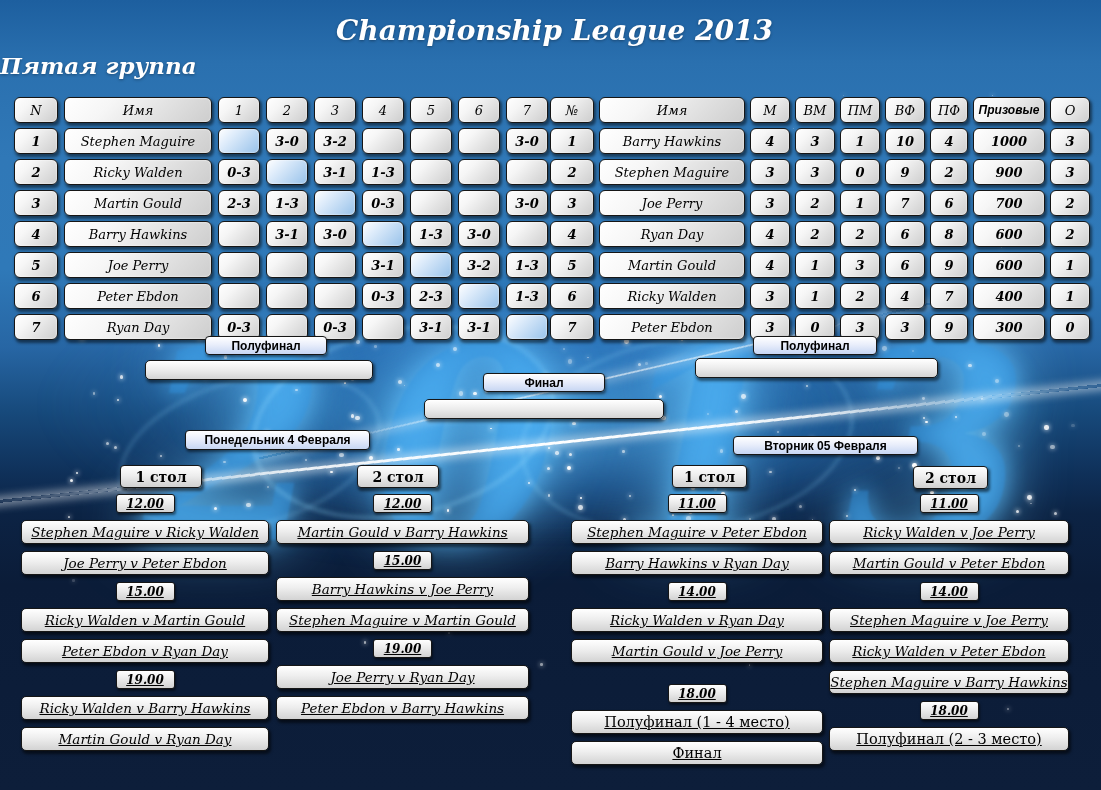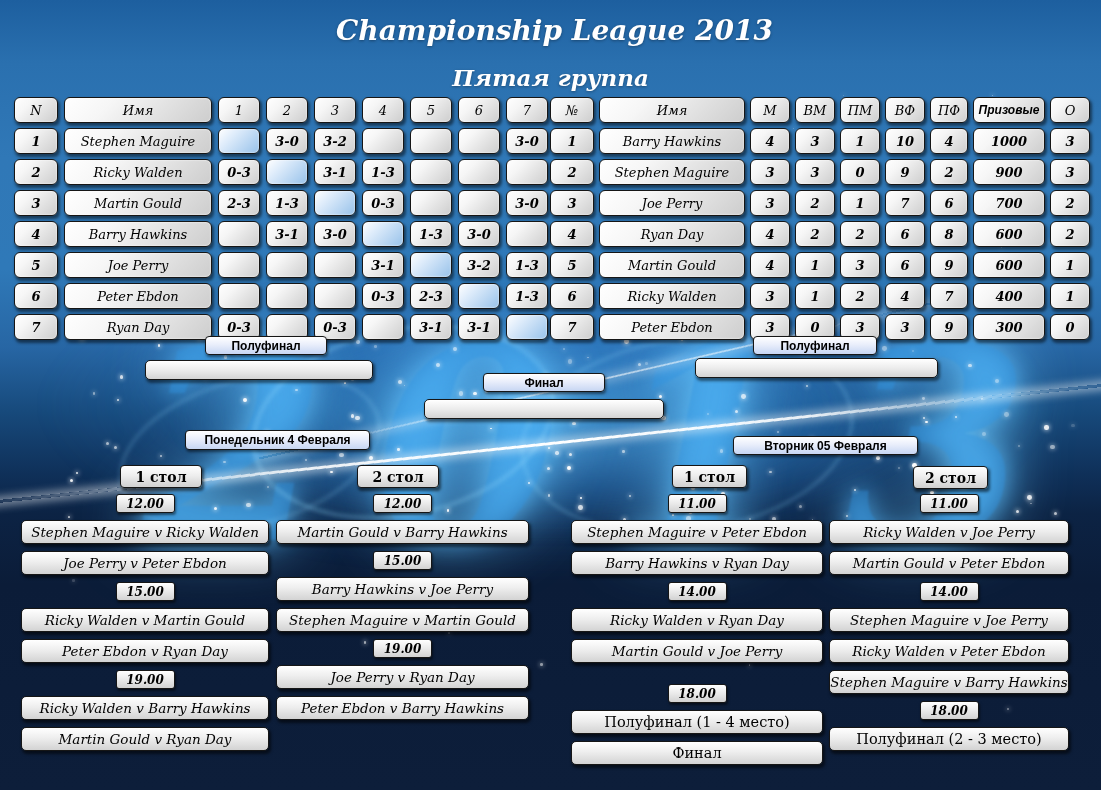"Пятая группа" #subtitle { margin-top: 12px -> none; text-align: center -> left }
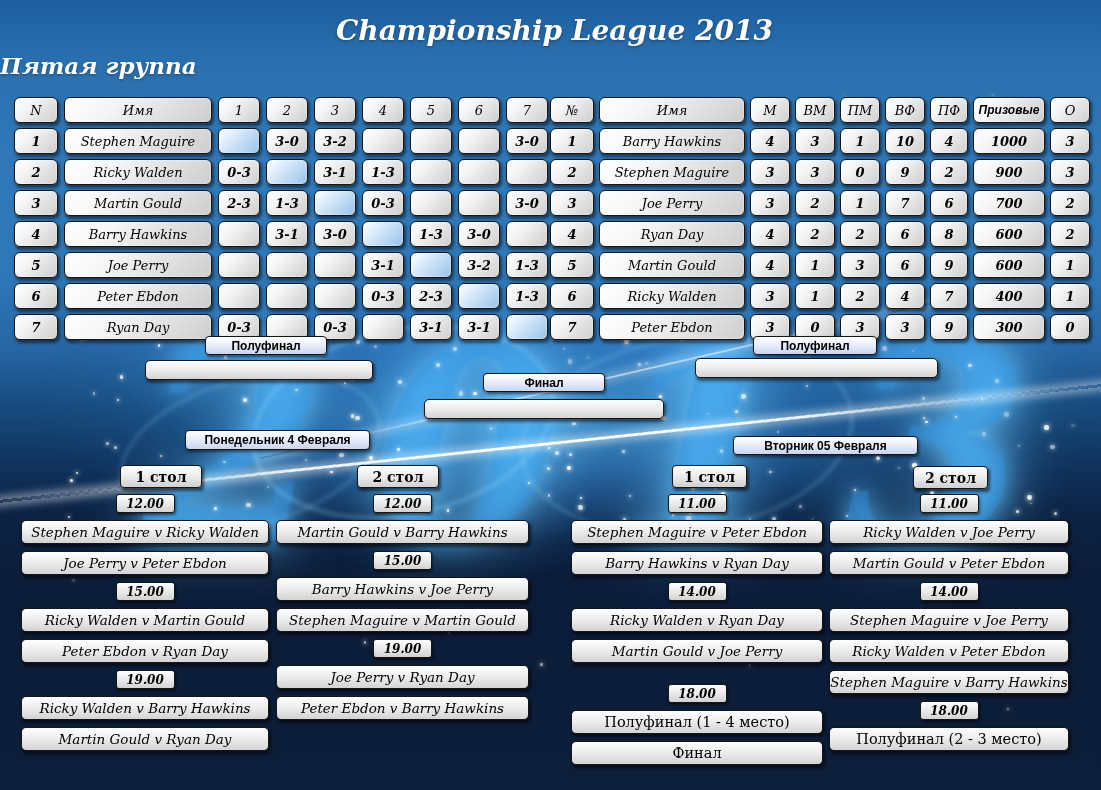"12.00" .sched-col { text-decoration: none -> underline }
